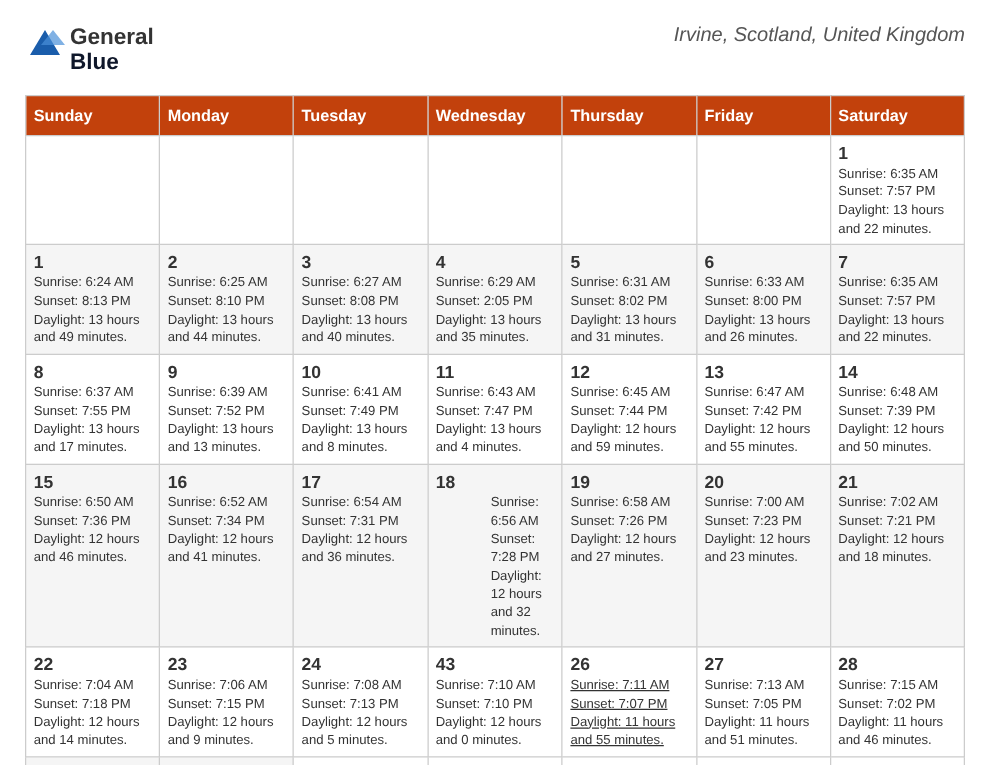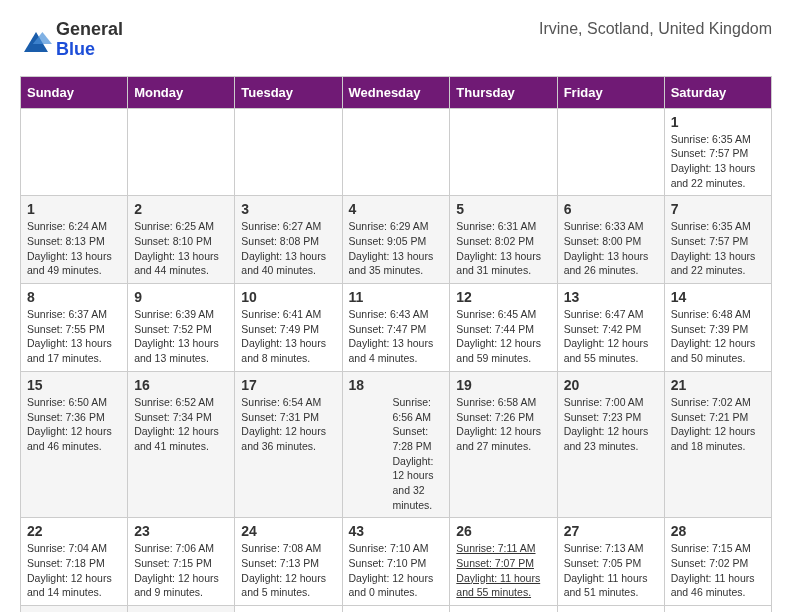"General" .logo { align-items: flex-end -> flex-start }
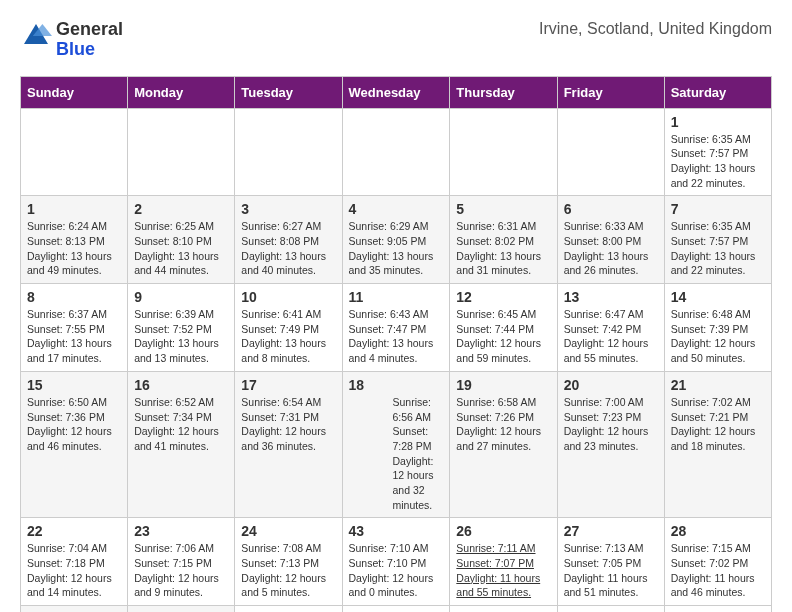"Irvine, Scotland, United Kingdom" .subtitle { font-style: none -> italic }
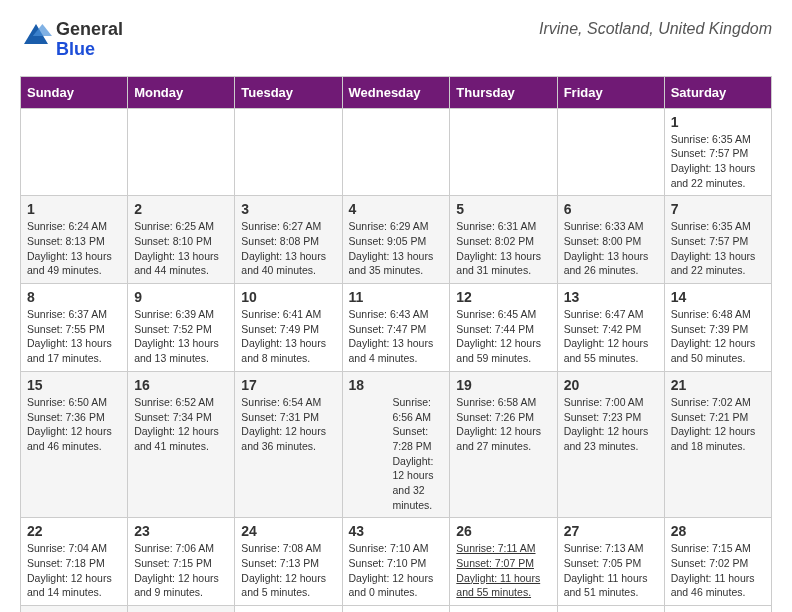"Blue" .logo-blue { color: #1d4ed8 -> #0f172a }
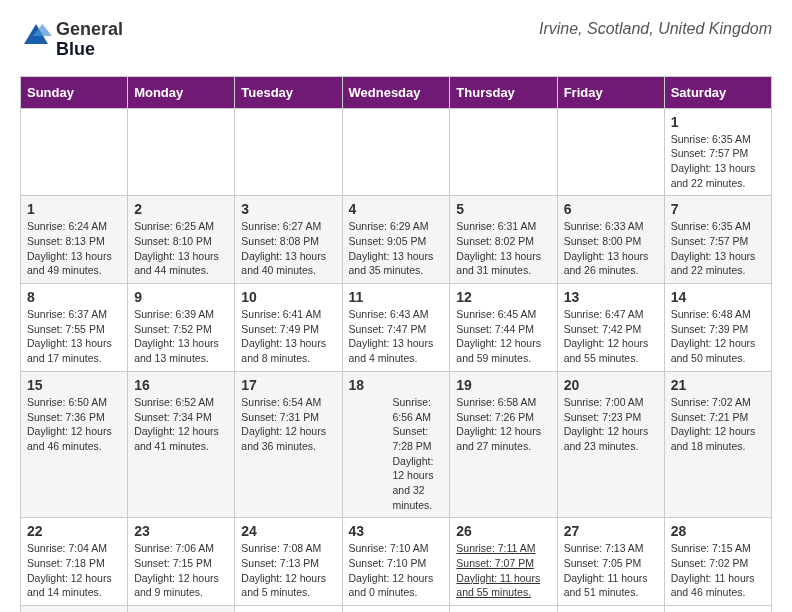"Sunday" .calendar-table th { background-color: #701a75 -> #c2410c }
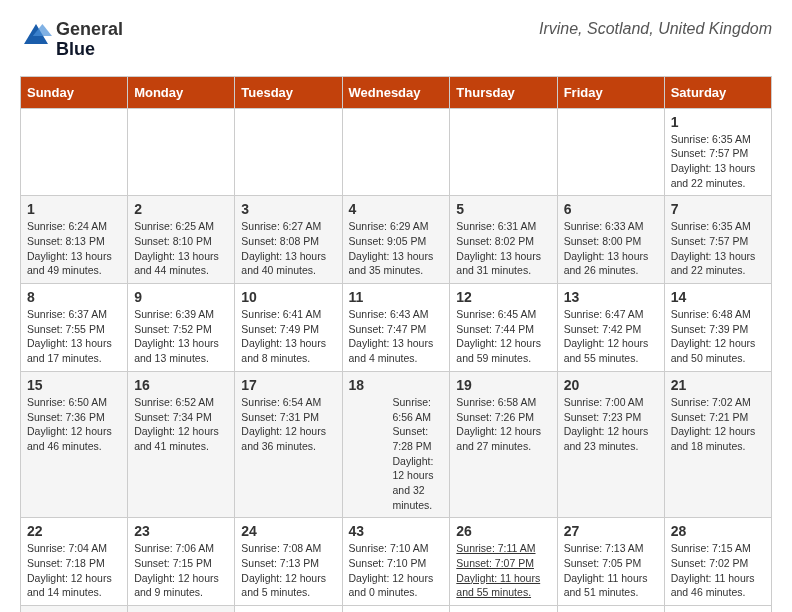"Sunrise: 6:29 AM" div.day-info { text: 9:05 -> 2:05 }
